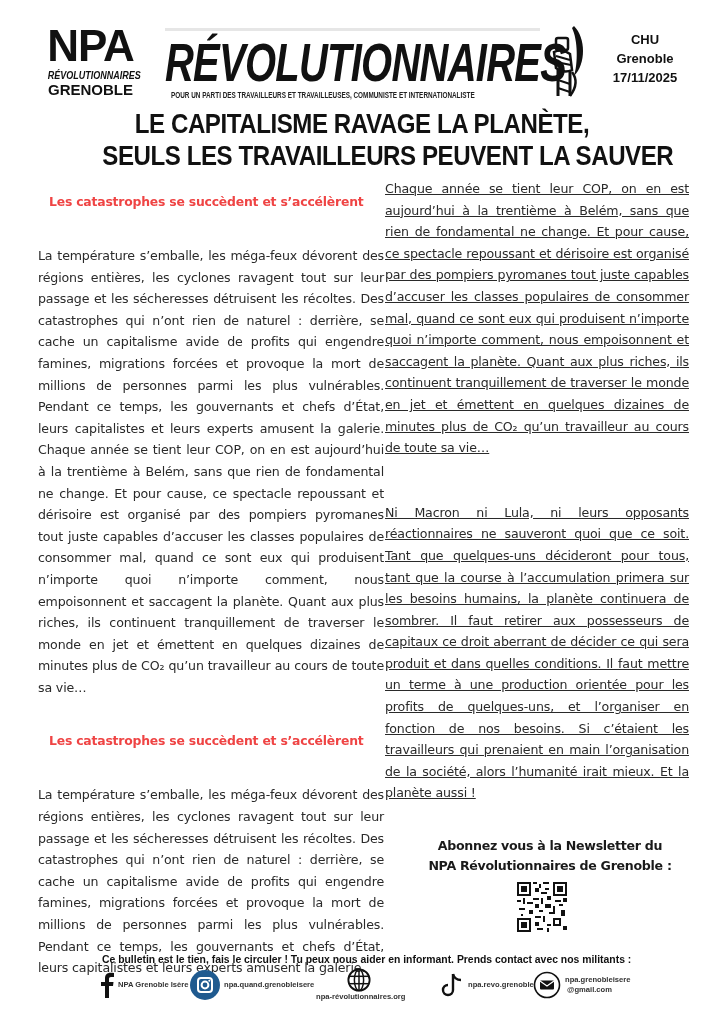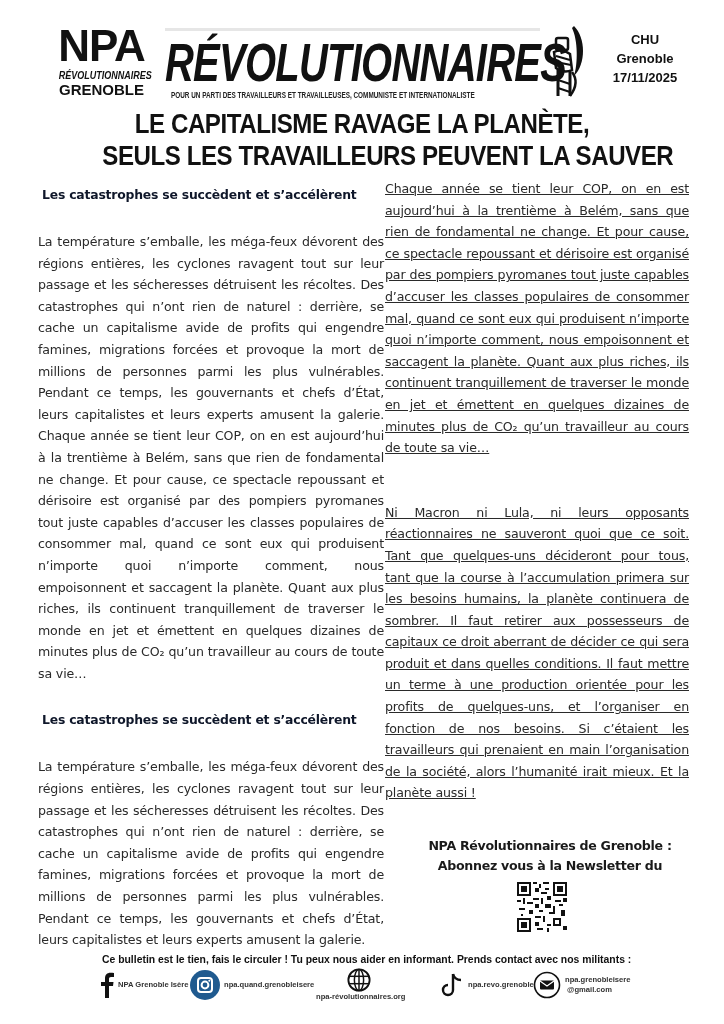"NPA" .logo-npa { left: 54px -> 43px }
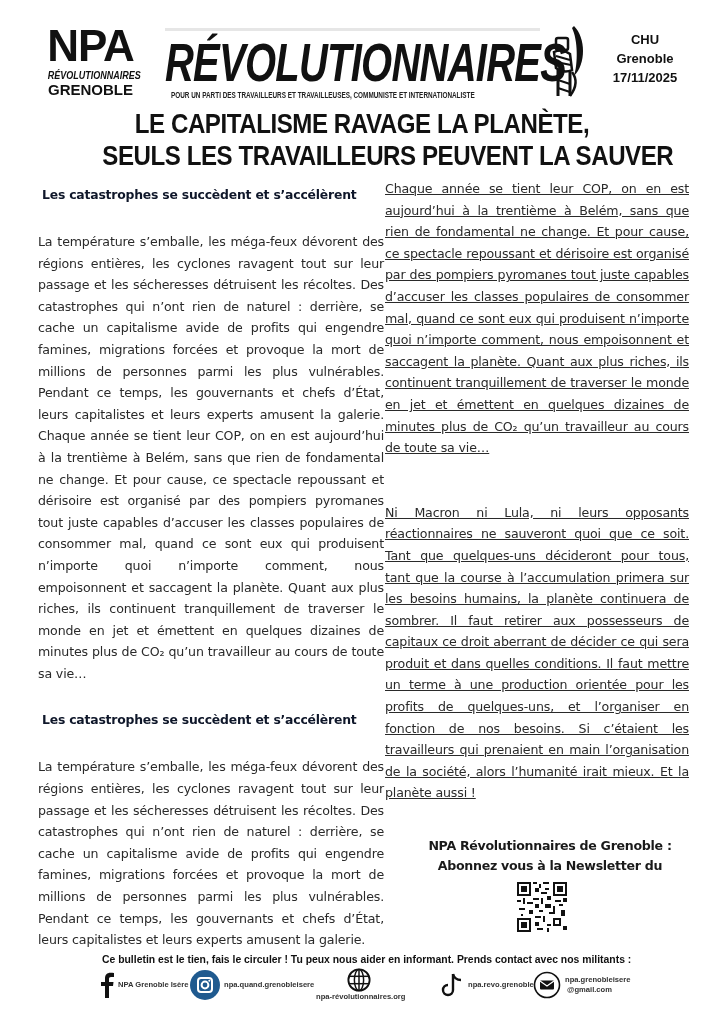"Les catastrophes se succèdent et" .col h3 { color: #0f172a -> #ef4444; margin: 4px -> 11px }
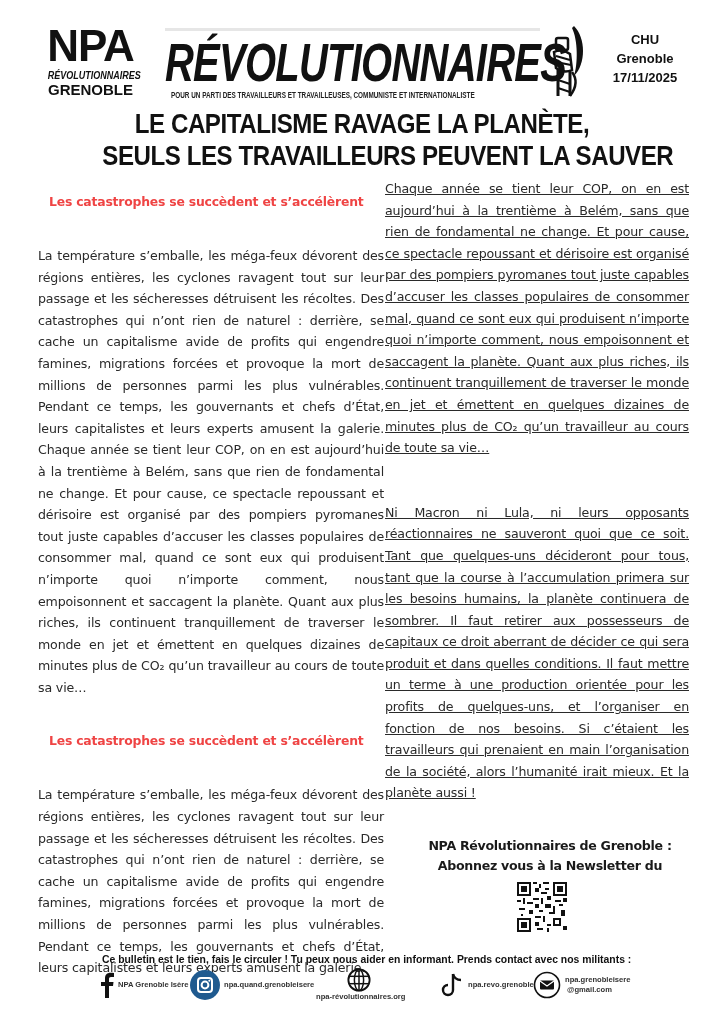"NPA Révolutionnaires de Grenoble :" div { order: before "Abonnez vous à la Newsletter" -> after "Abonnez vous à la Newsletter" }
